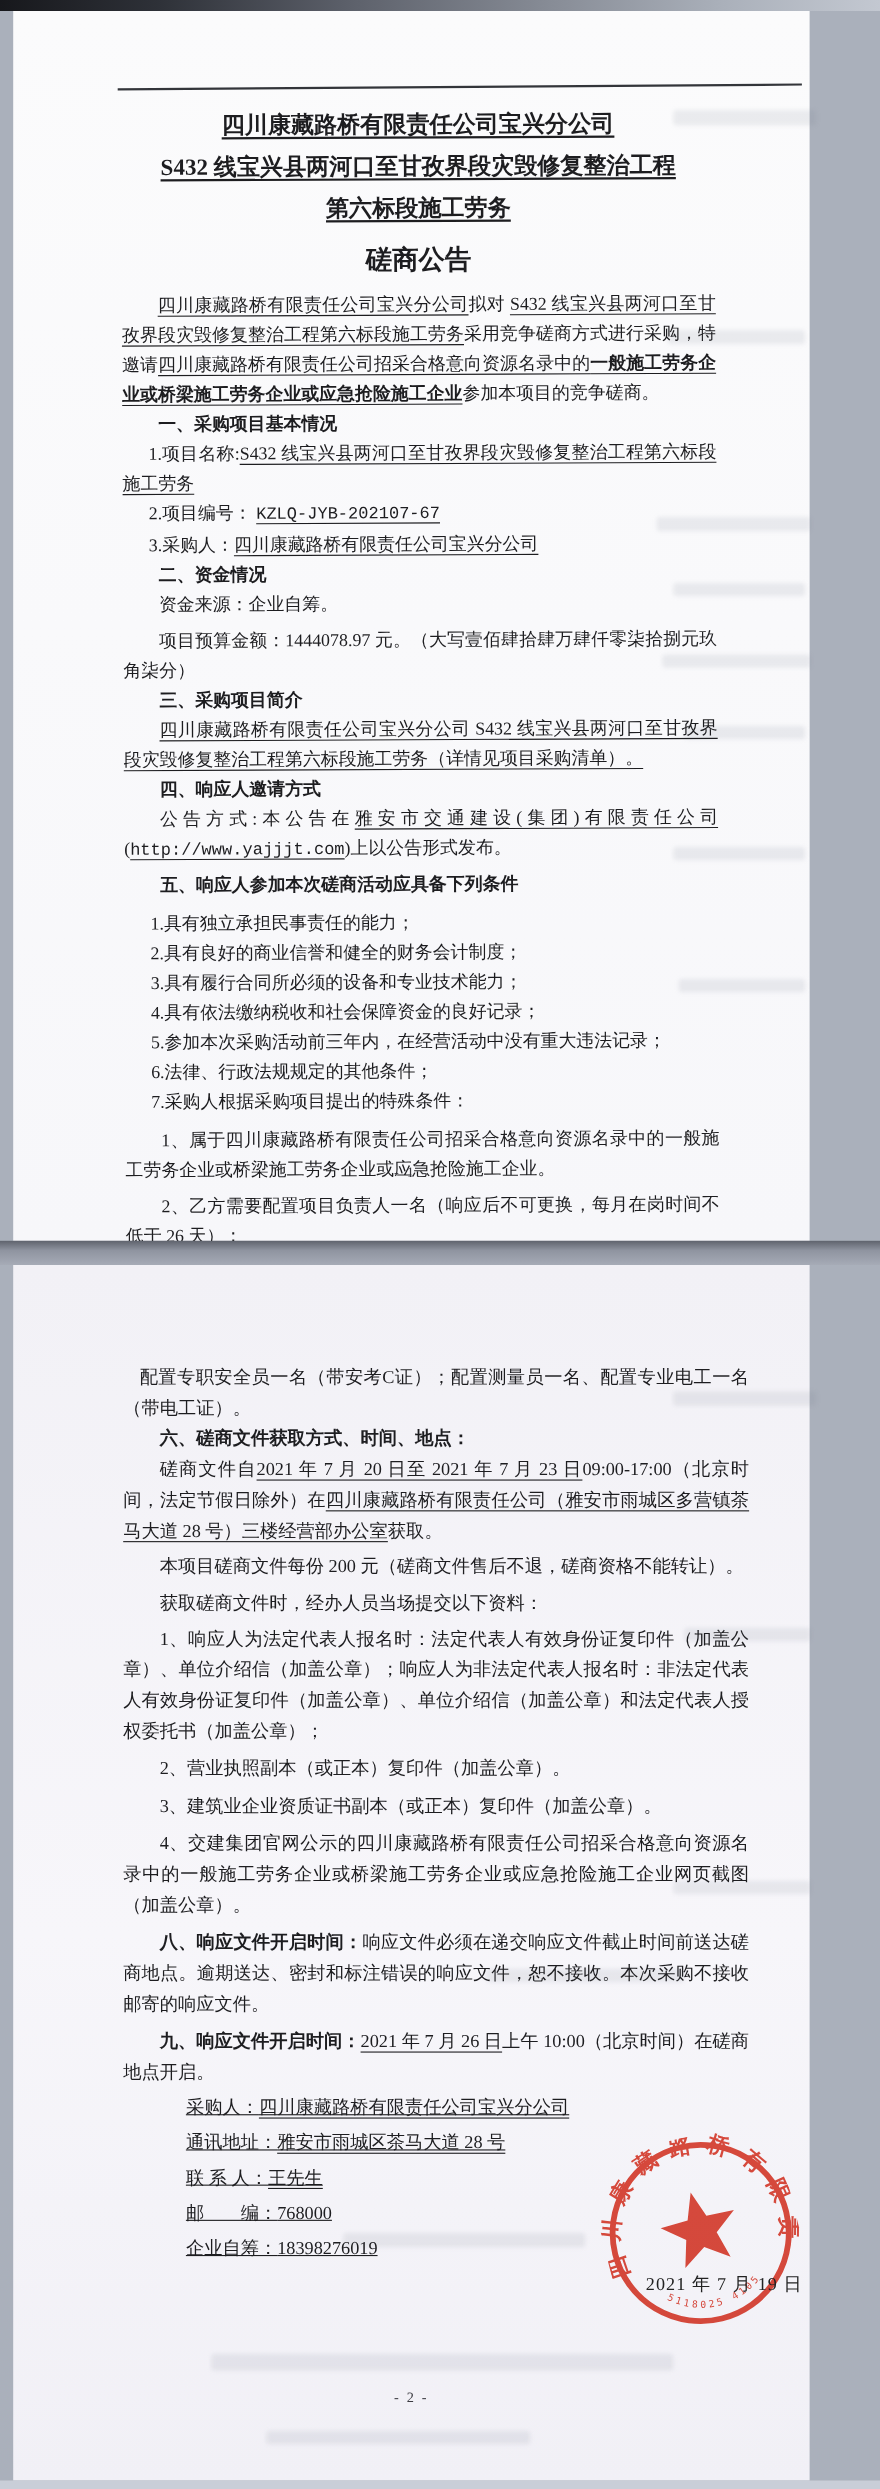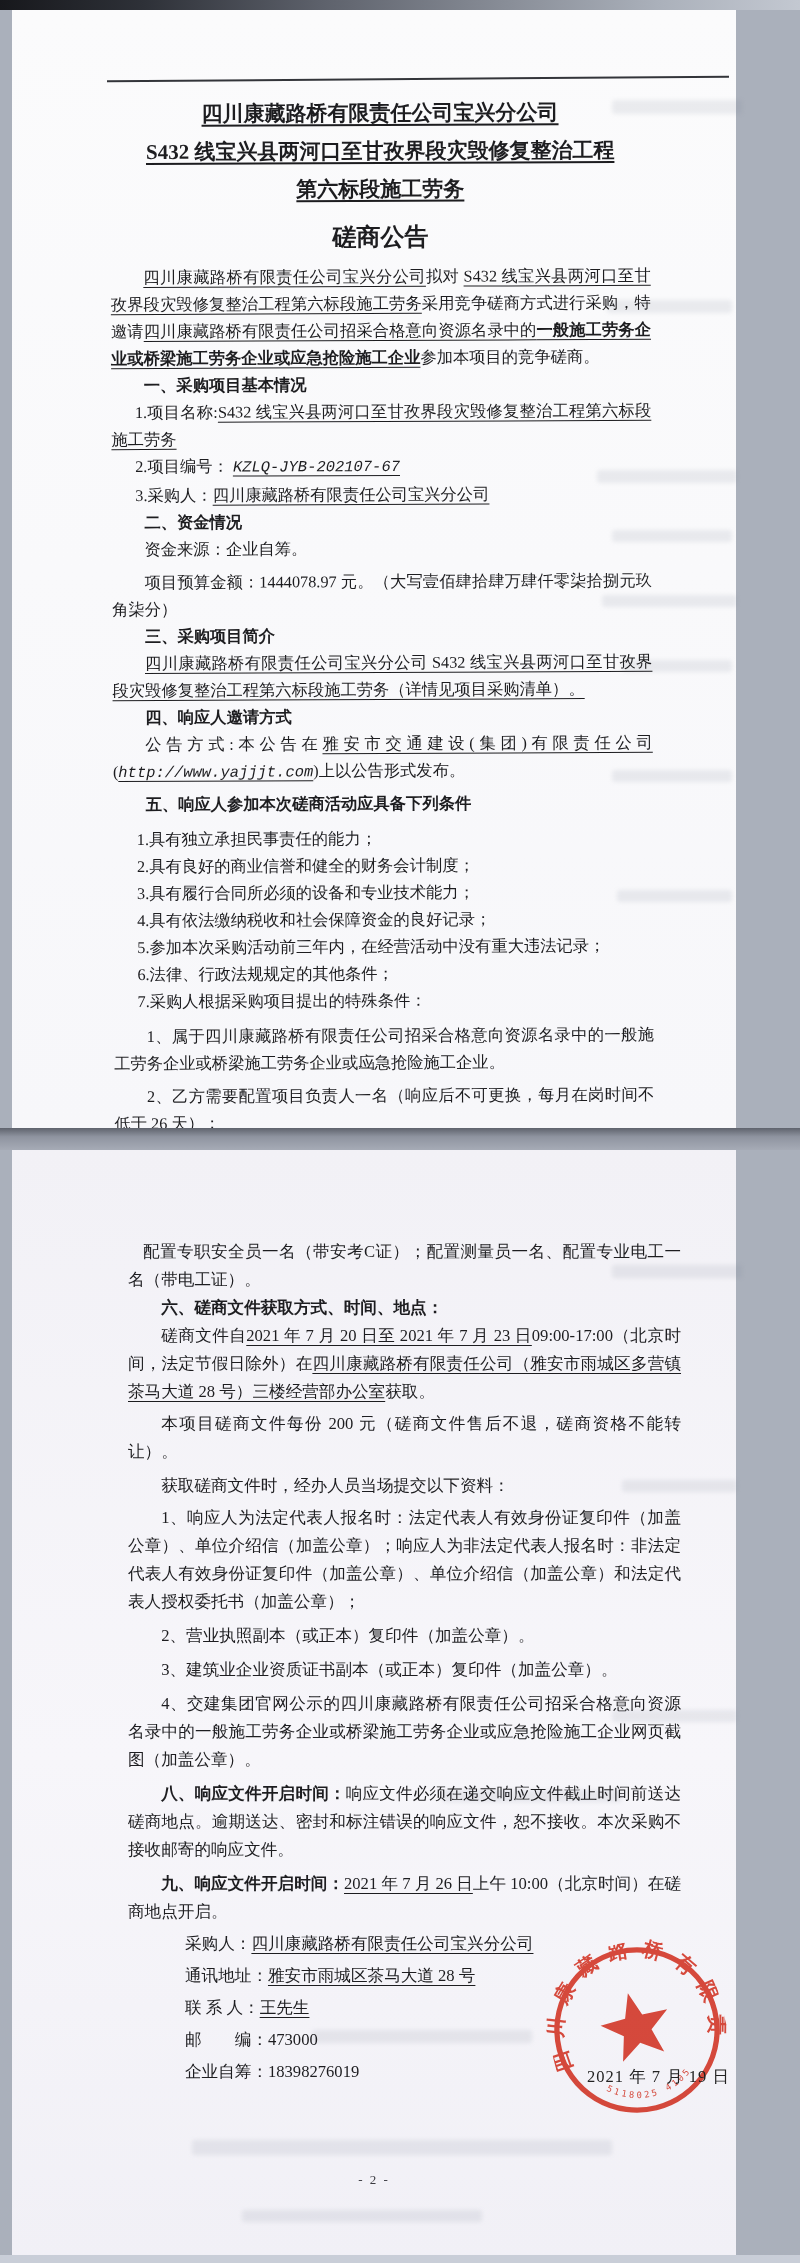"KZLQ-JYB-202107-67" .mono { font-style: italic -> none }
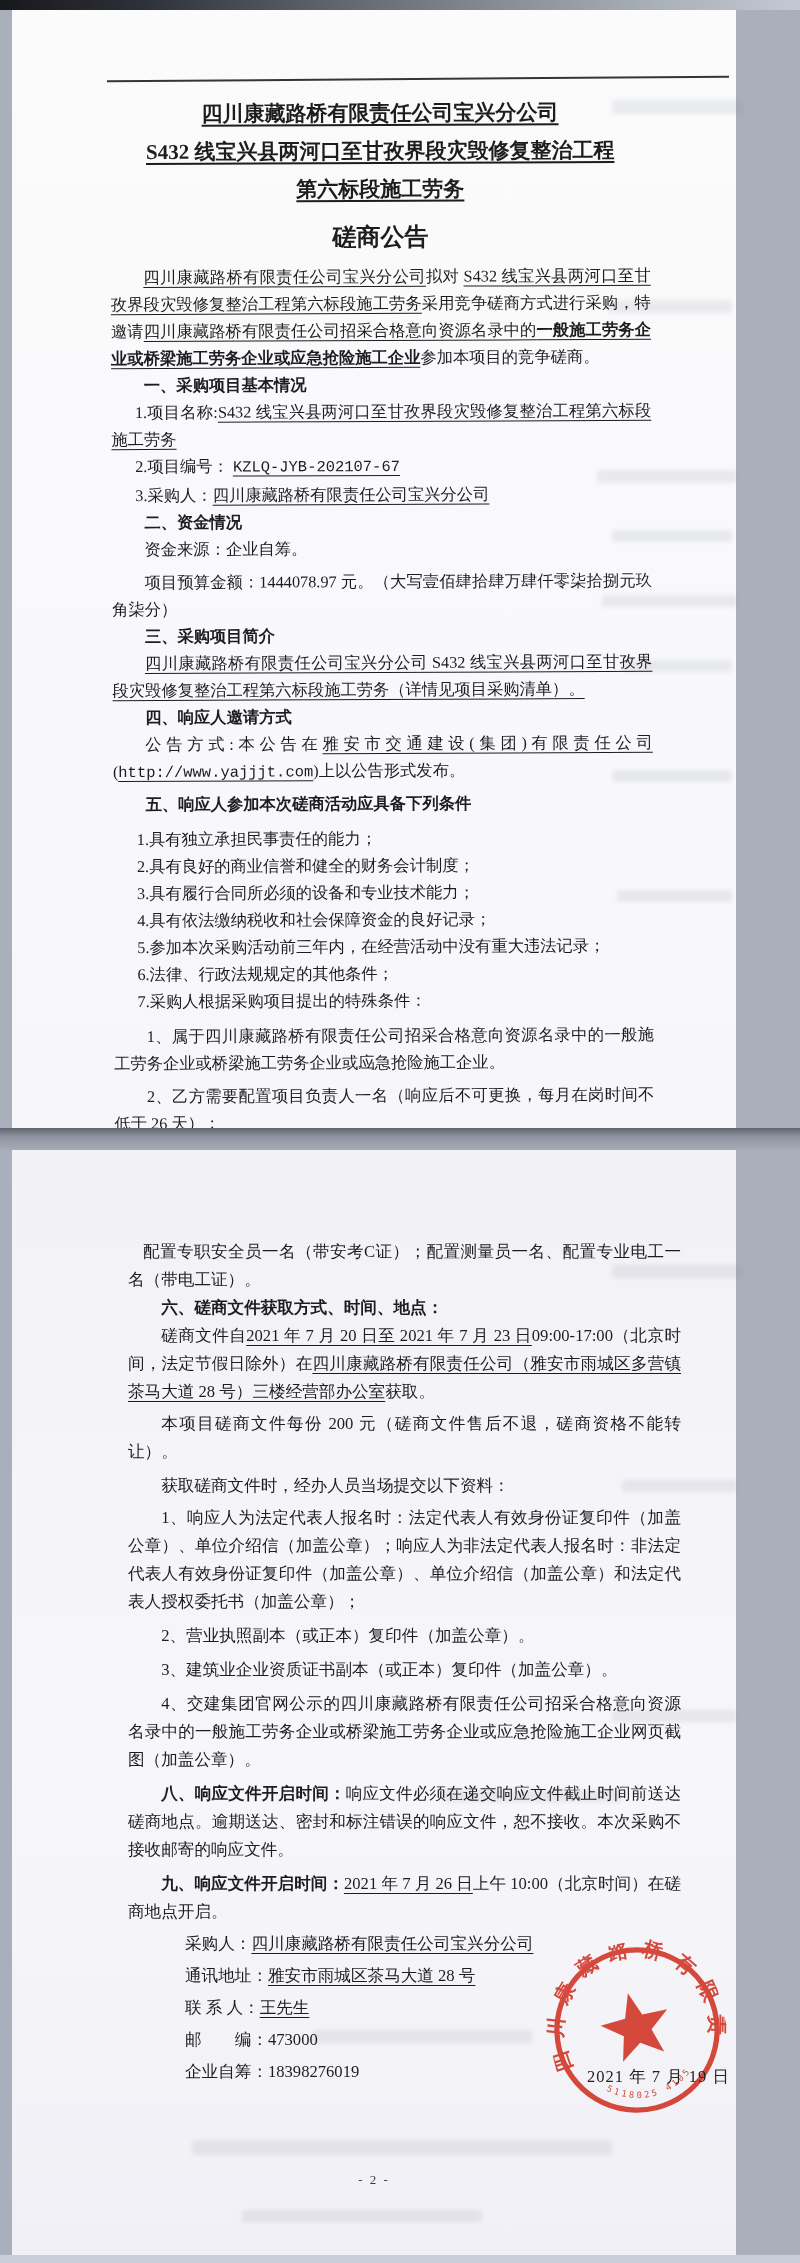"配置专职安全员一名（带安考C证）；配置测量员一名、配置专业电工一名（带电工证）。" .content2 { margin-left: 16px -> none }
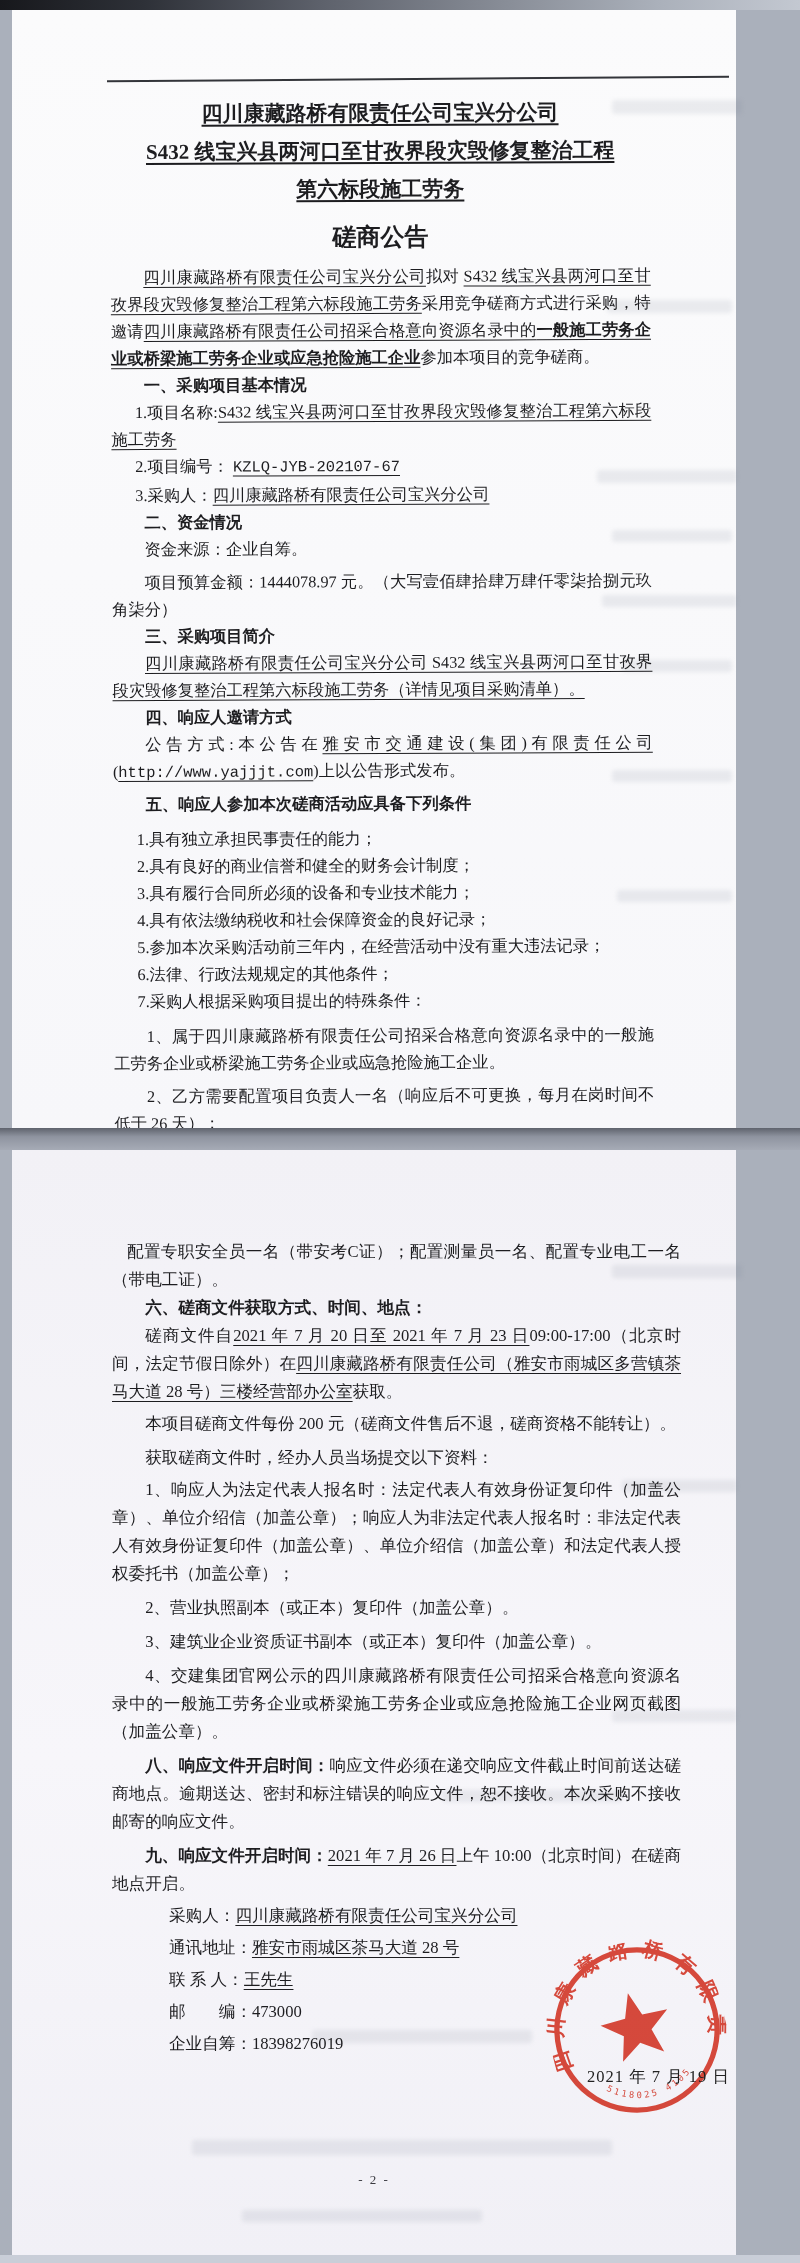"采购人：四川康藏路桥有限责任公司宝兴分公司" .contact-row { text-decoration: none -> underline }
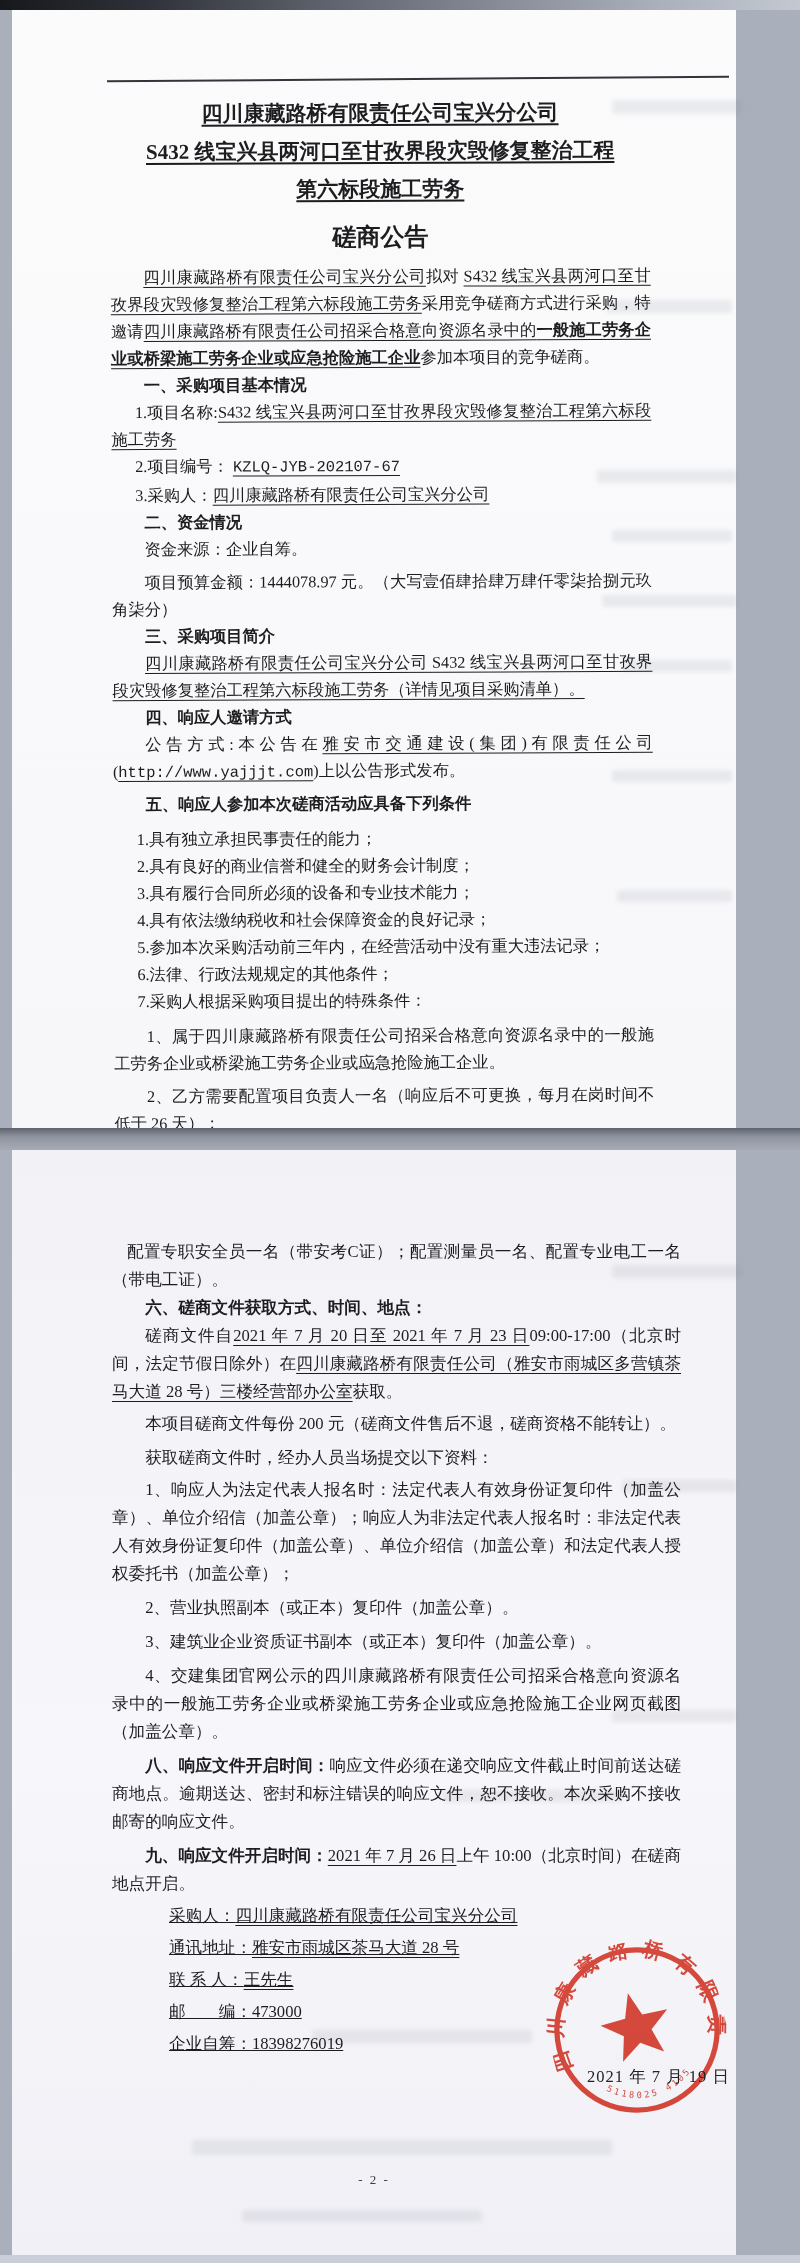"473000" span { text: 473000 -> 768000 }
